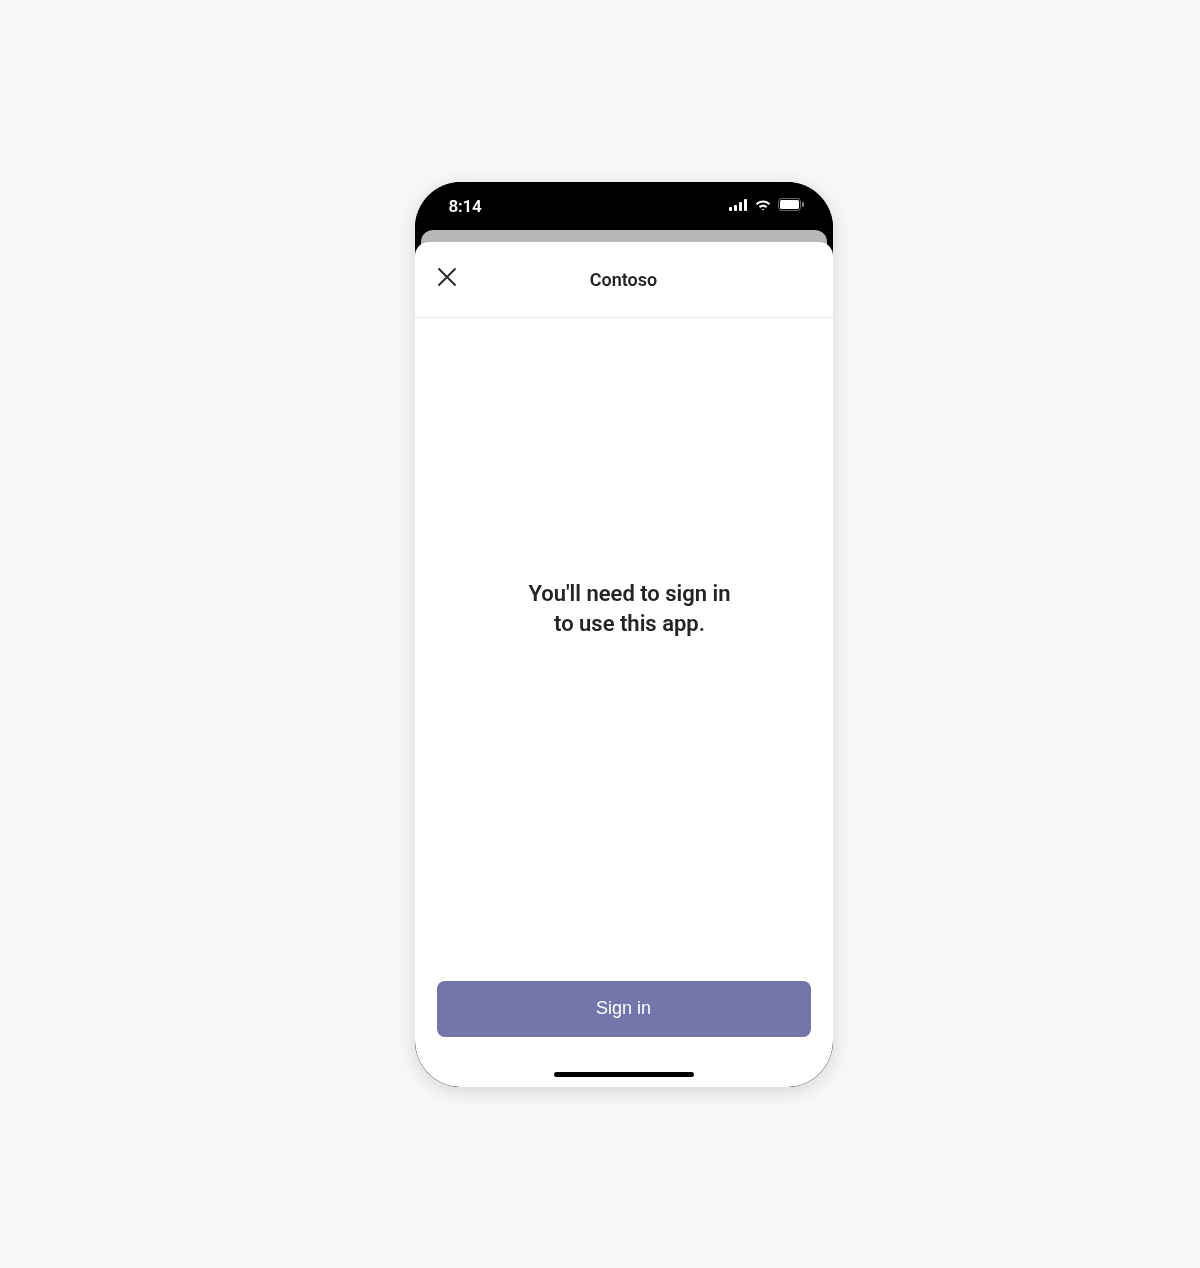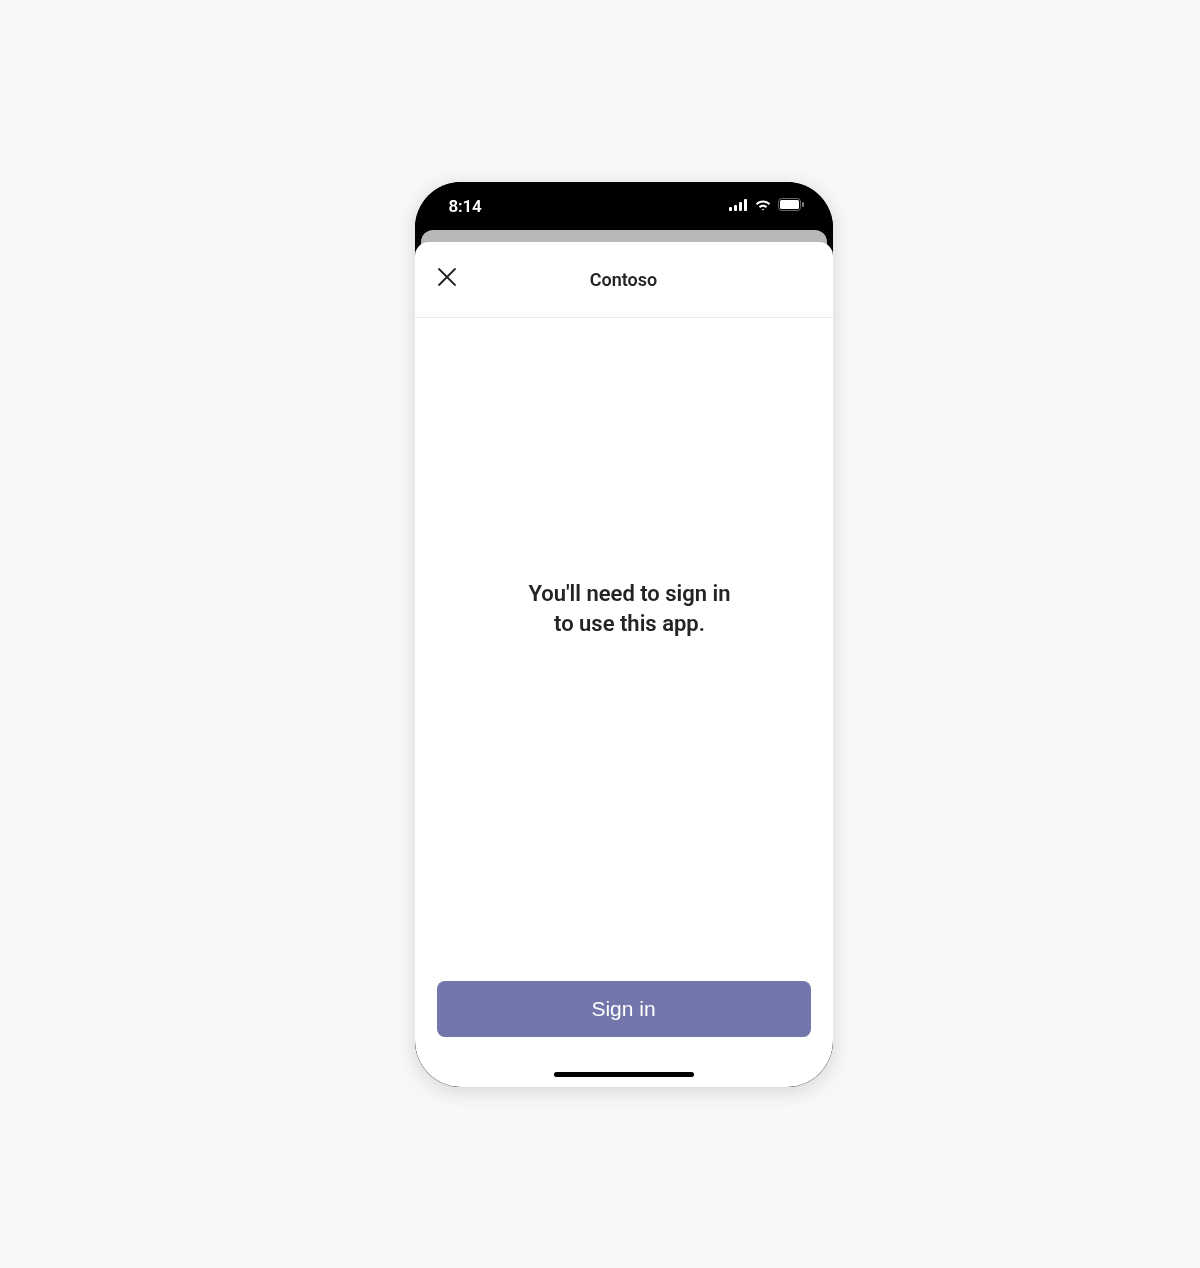"Sign in" .signin-btn { font-size: 21px -> 18px }
